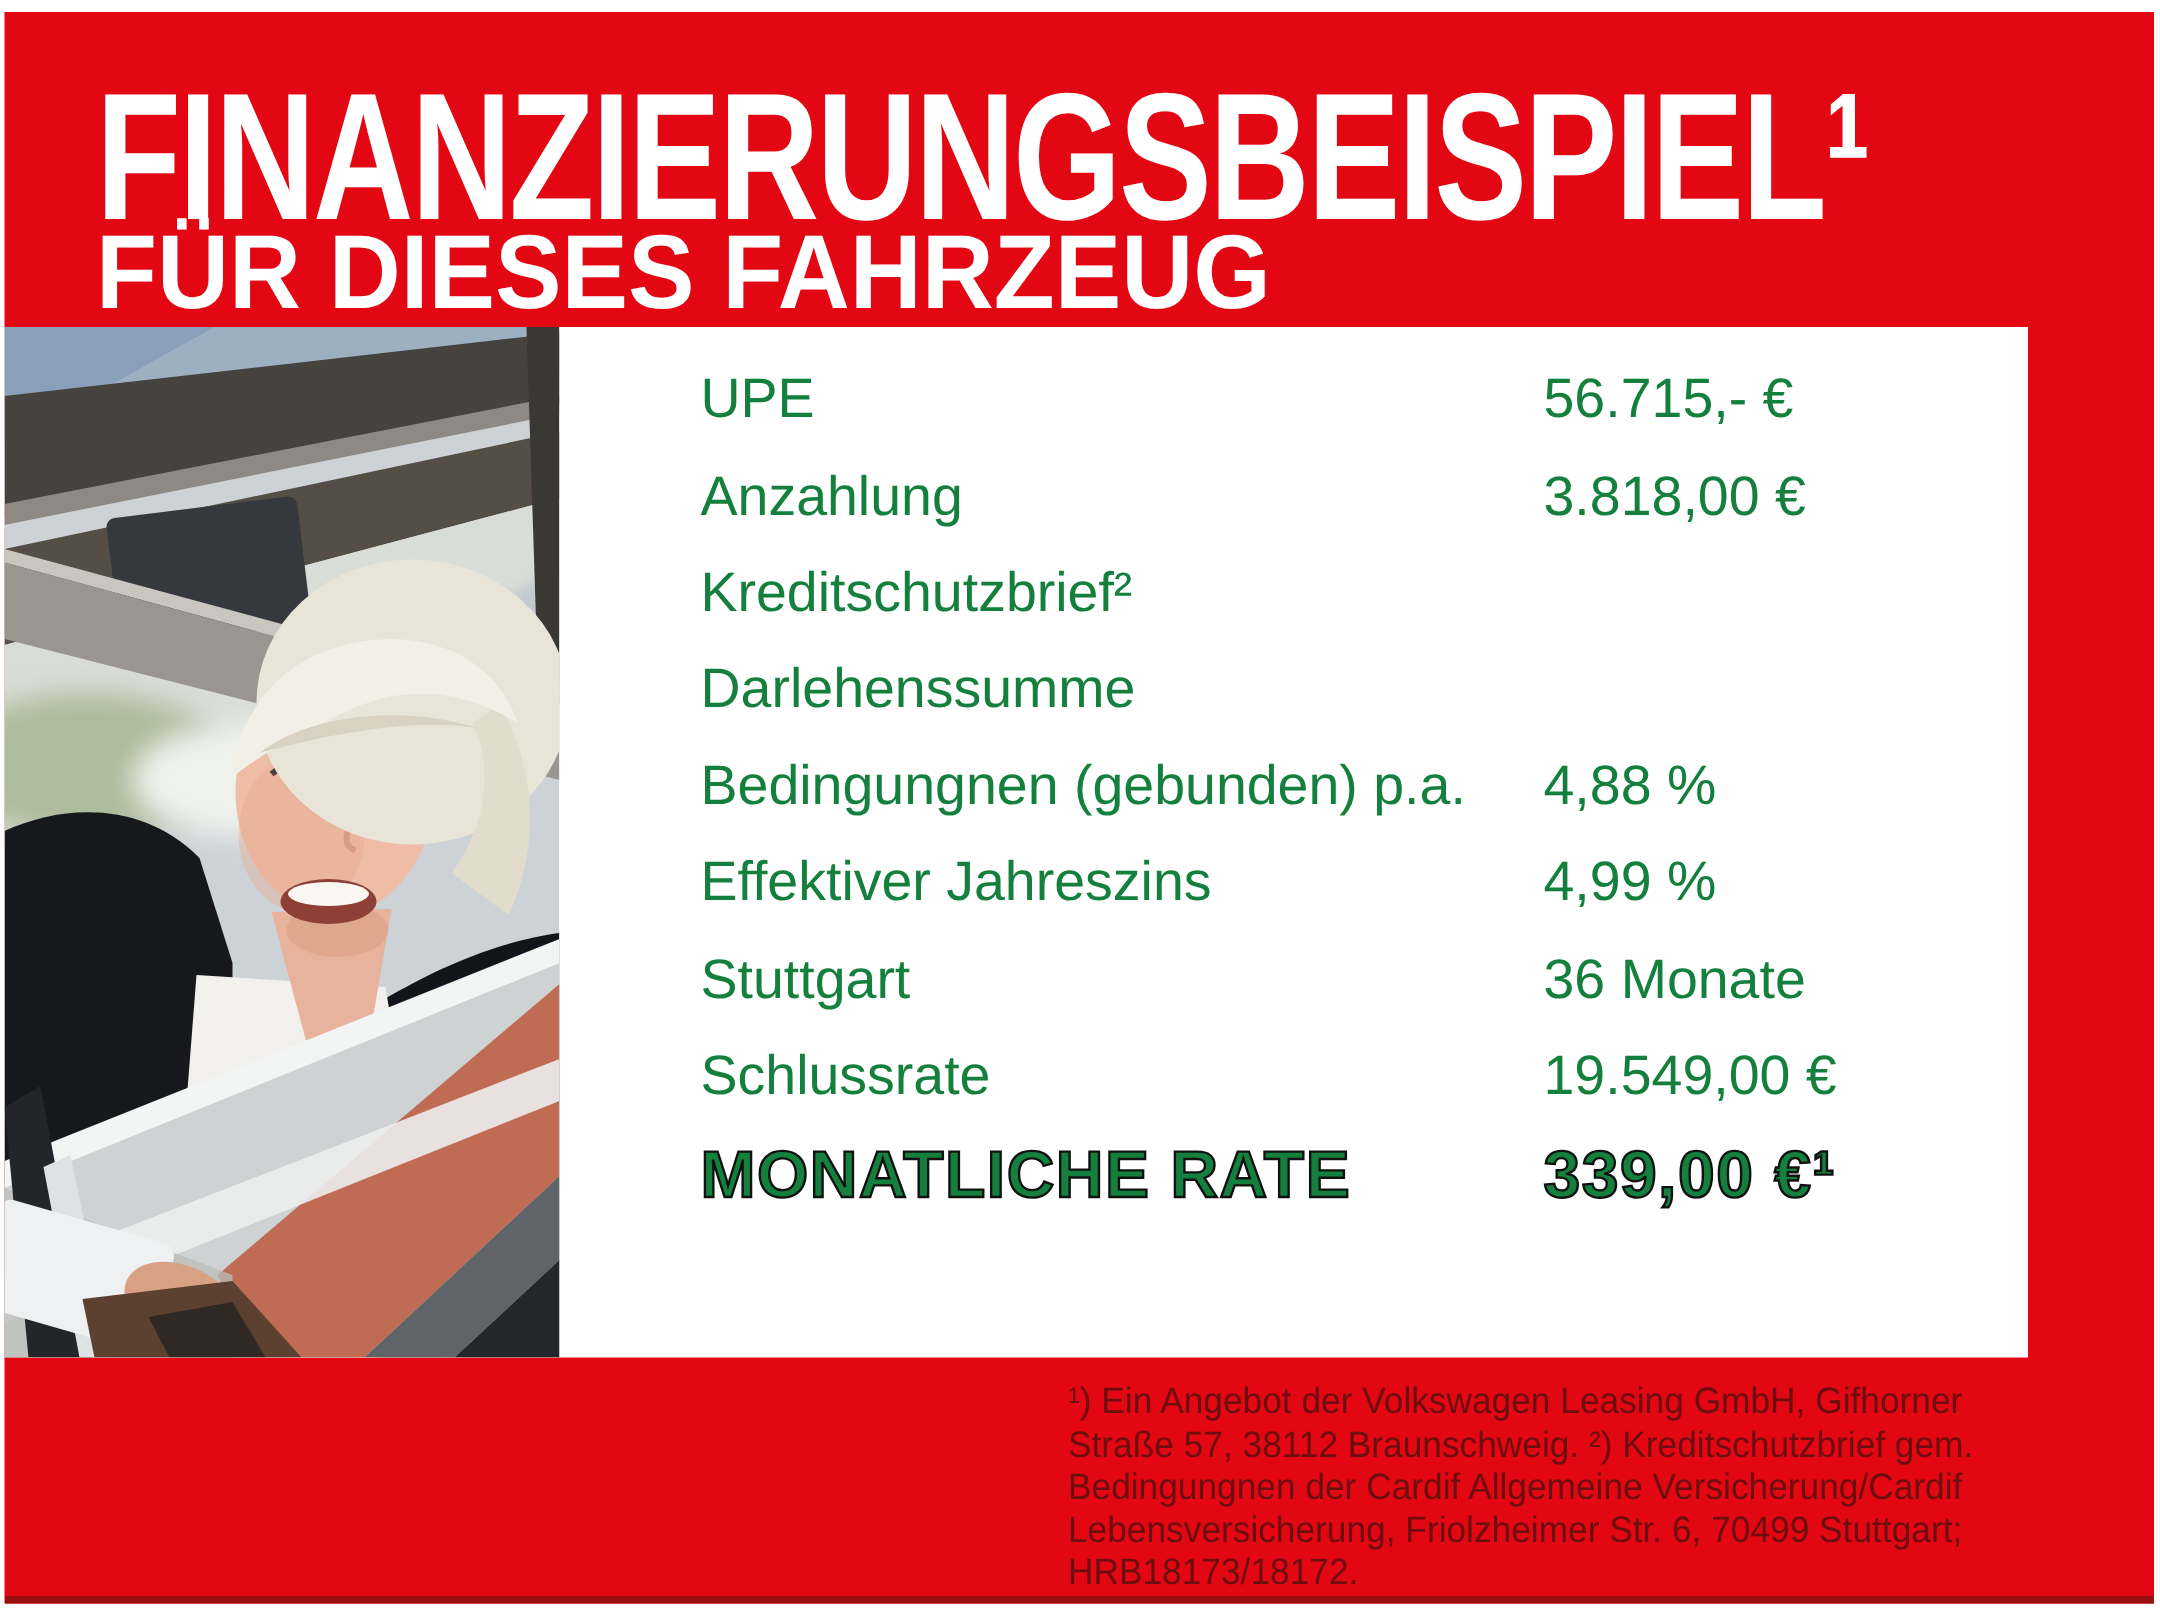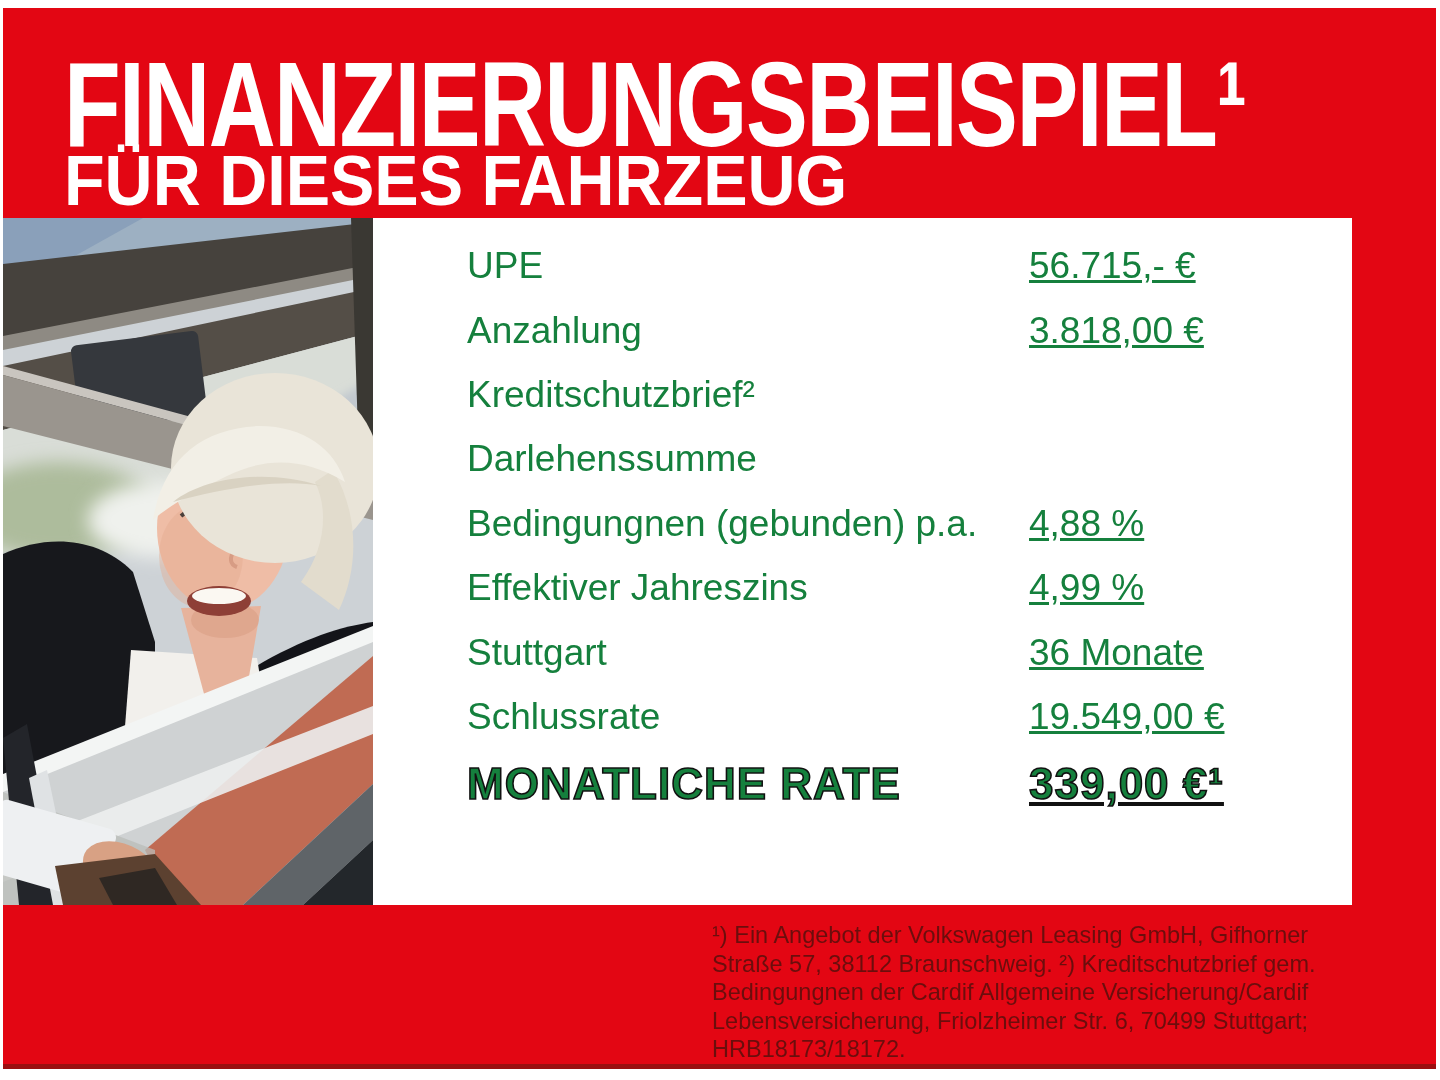"56.715,- €" .fin-row .val { text-decoration: underline -> none }
